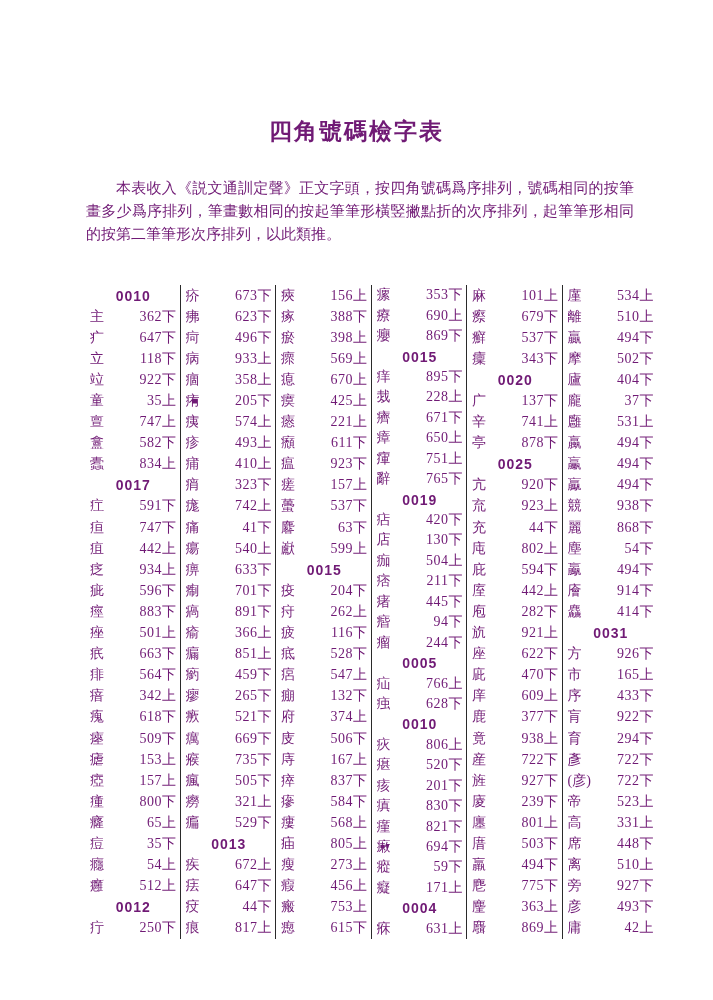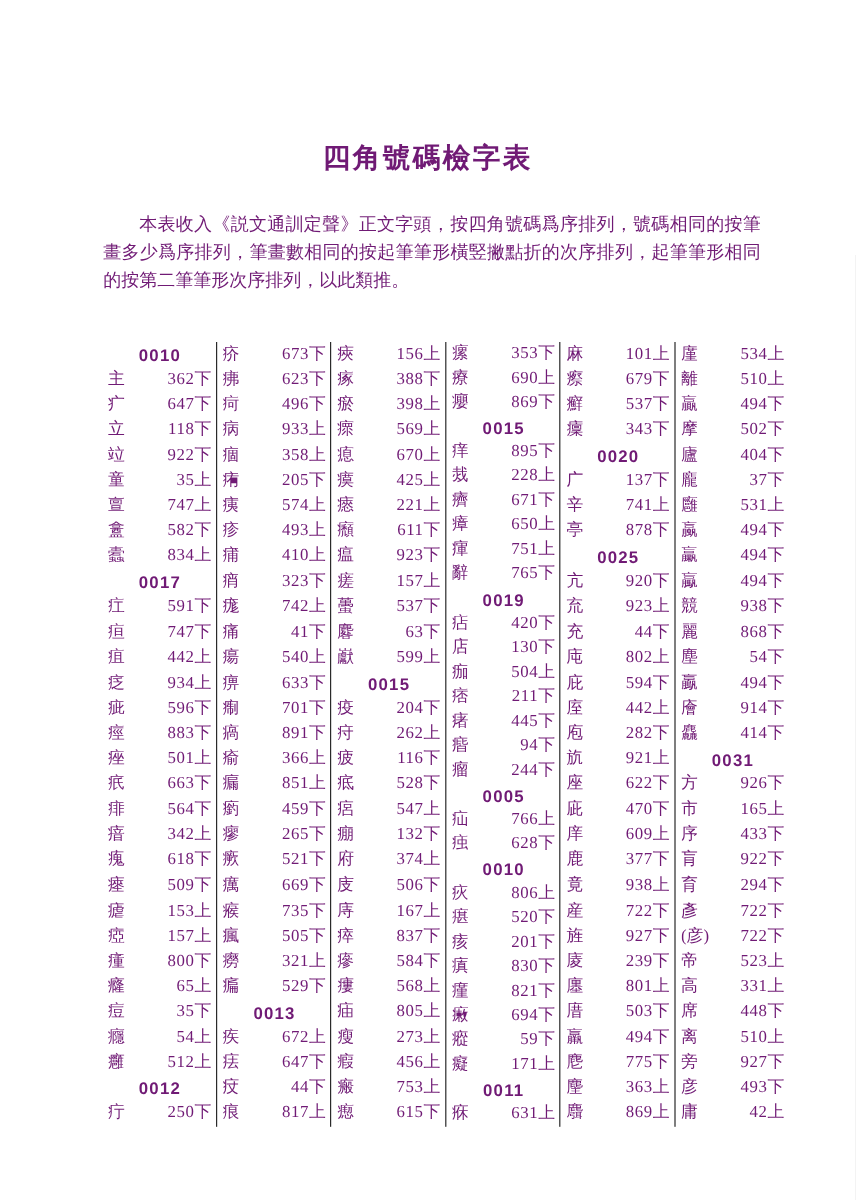"0011" div.row { text: 0011 -> 0004 }
